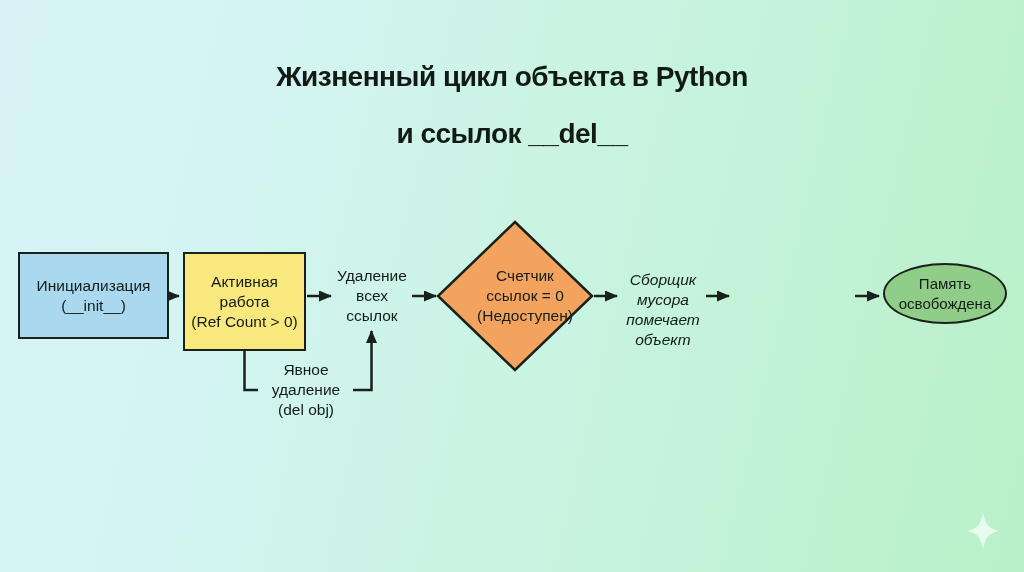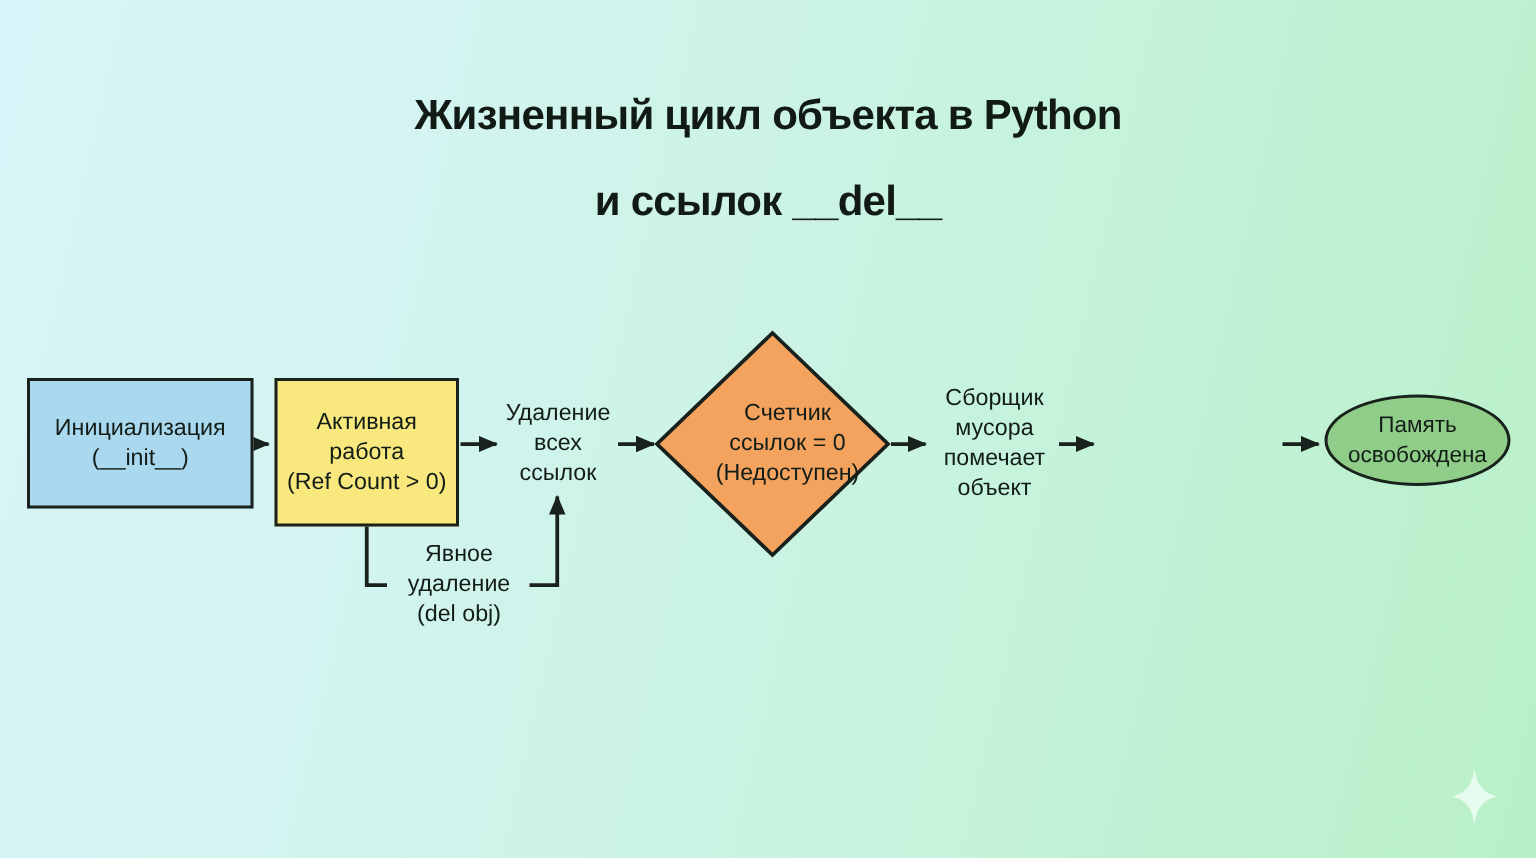"Сборщик" .n-gc { font-style: none -> italic; top: 257px -> 271px }
